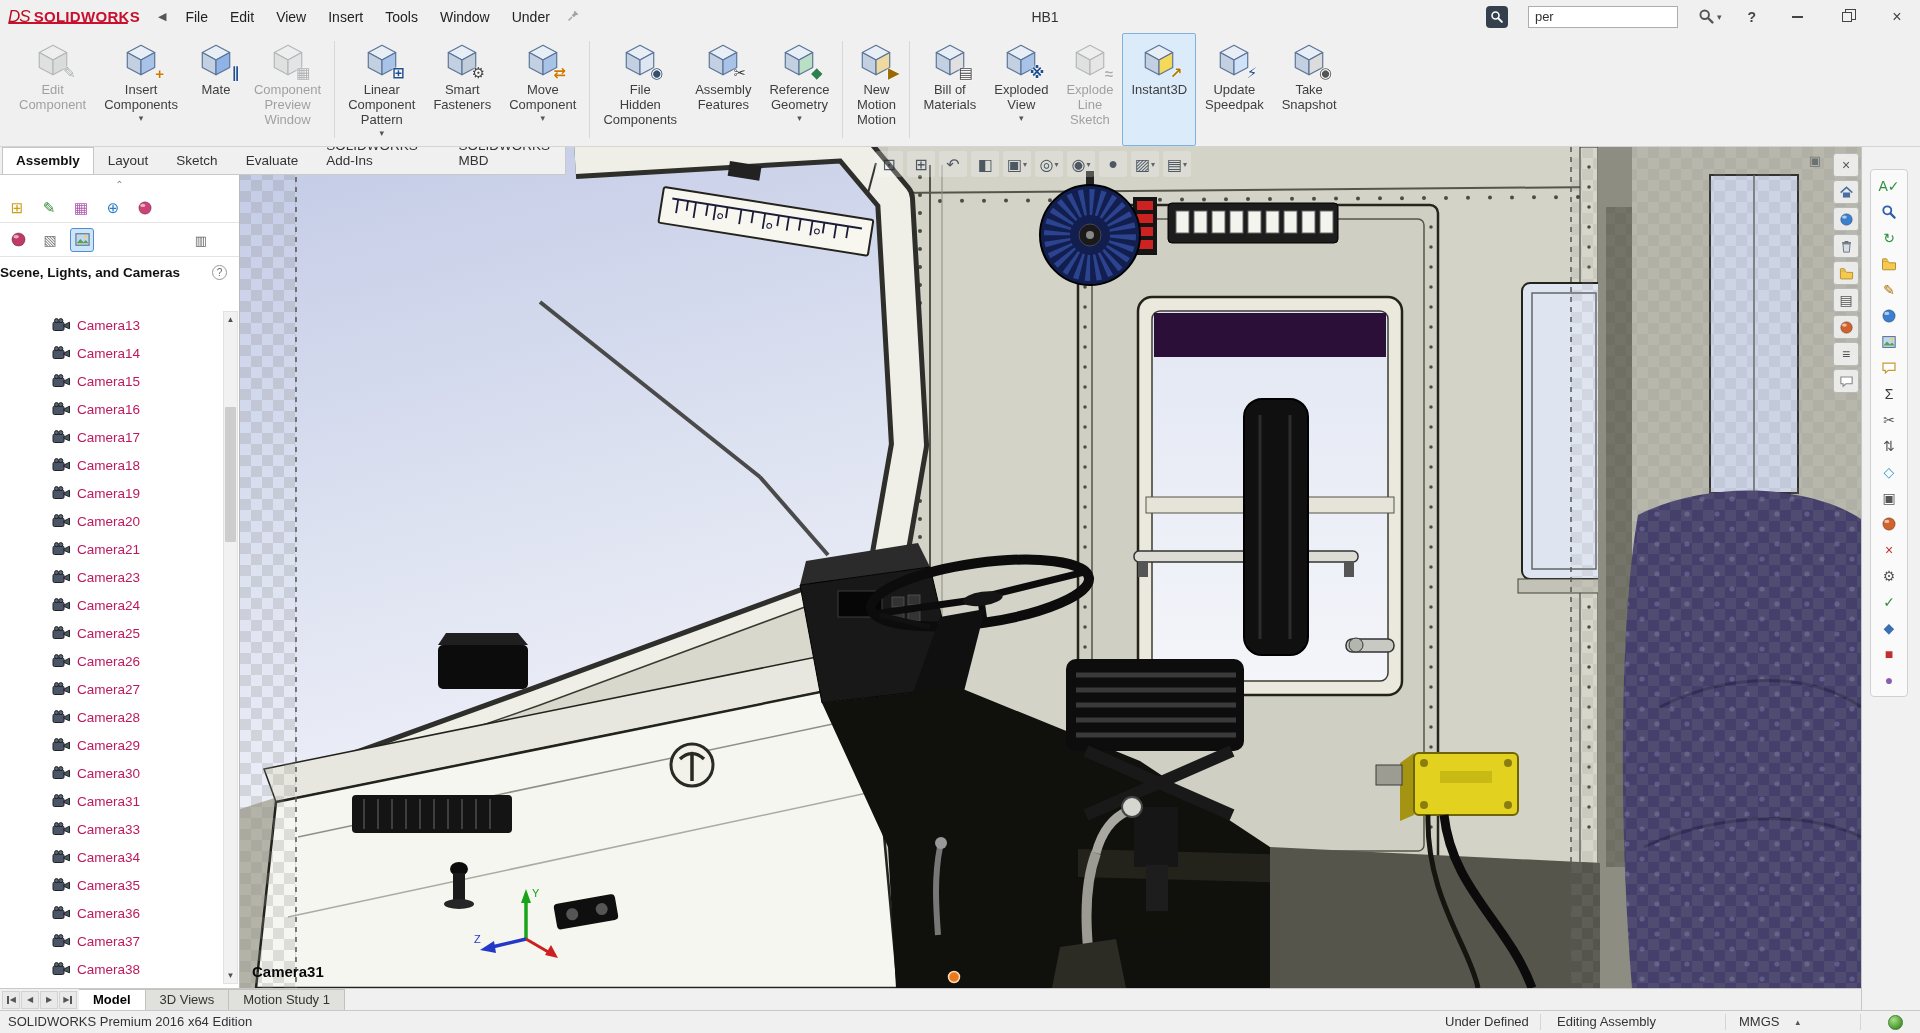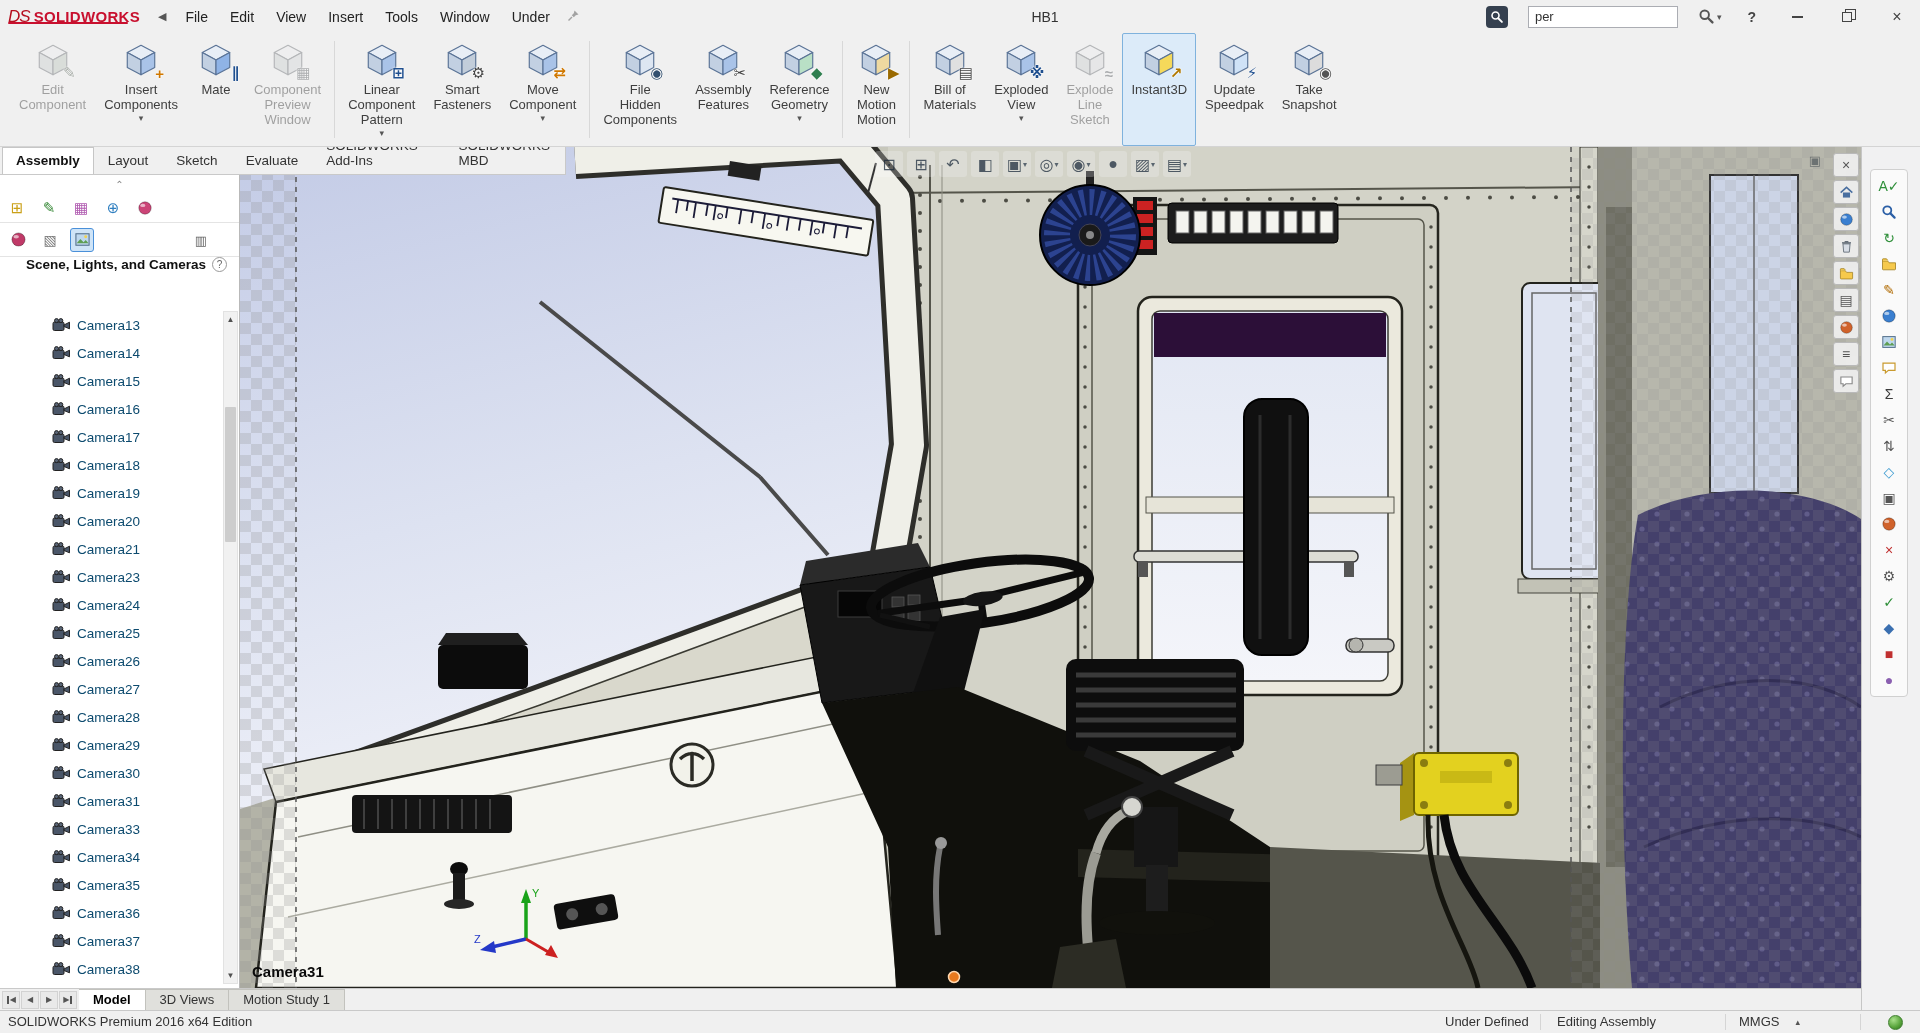"Scene, Lights, and Cameras" #panel-header { align-items: none -> center; padding: 0 26px -> 0 0 }
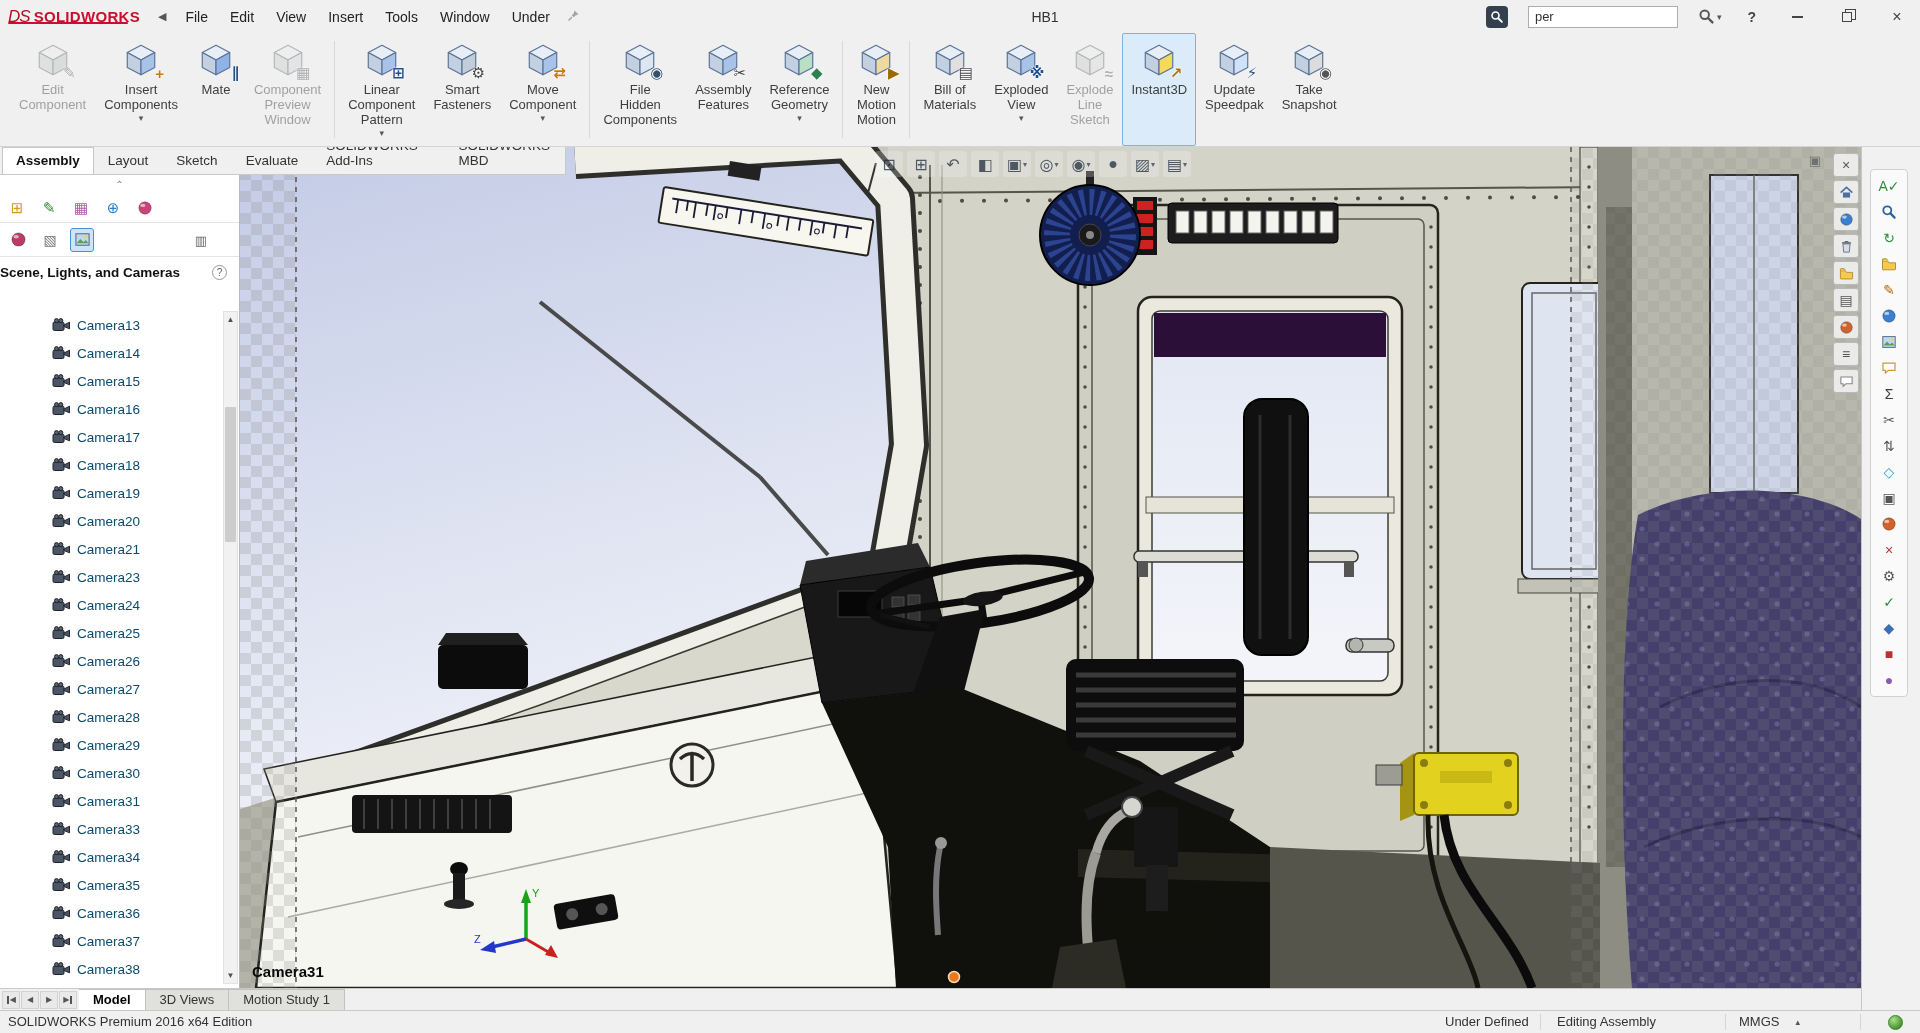"Camera13" .cam-row { color: #0c4a6e -> #be185d }
